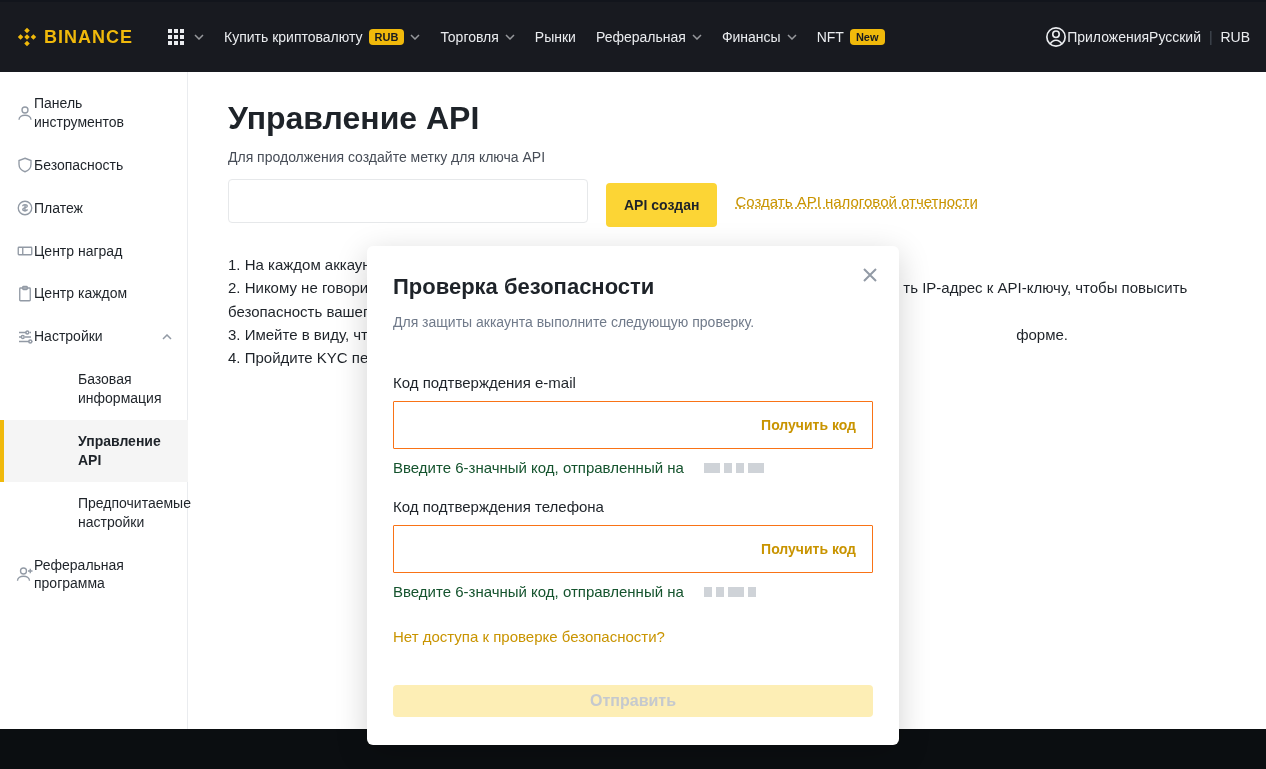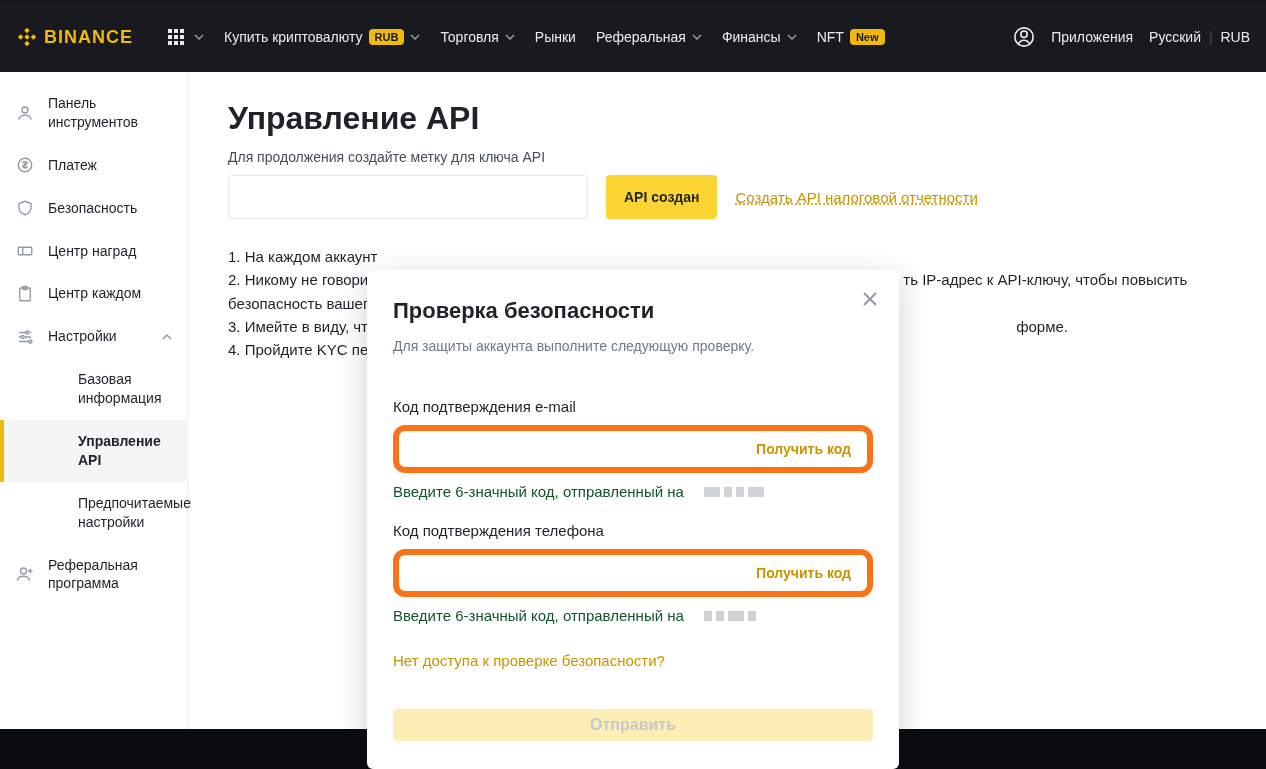"Приложения" .nav-right { gap: 16px -> none }
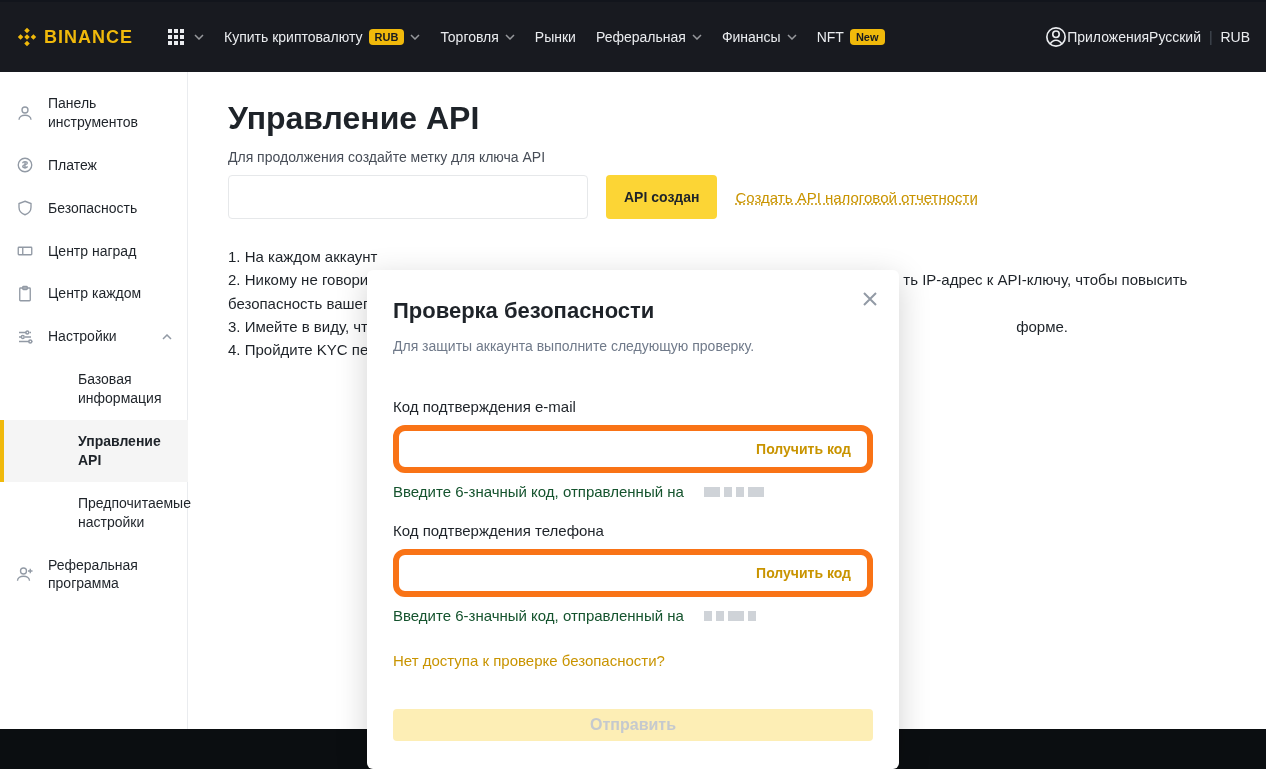"Панель инструментов" .sb-item { gap: 14px -> none }
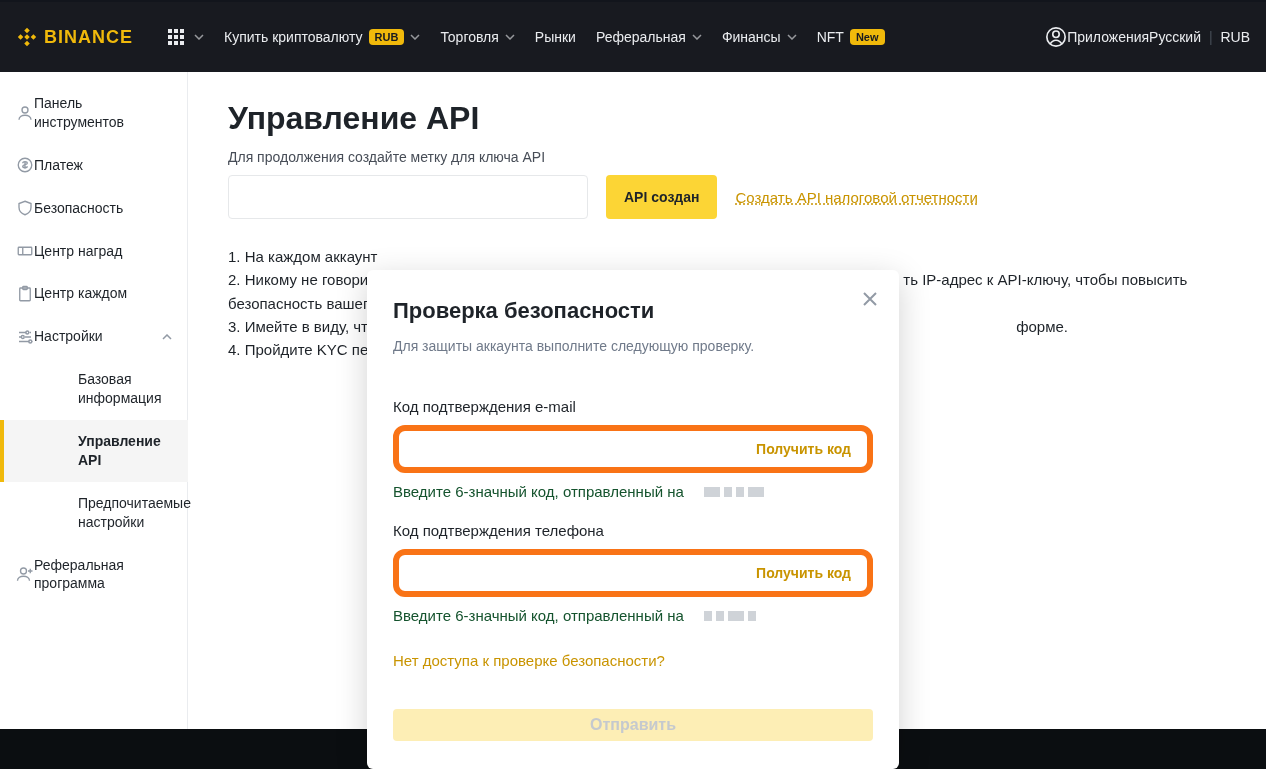"Платеж" div.sb-item { order: before "Безопасность" -> after "Безопасность" }
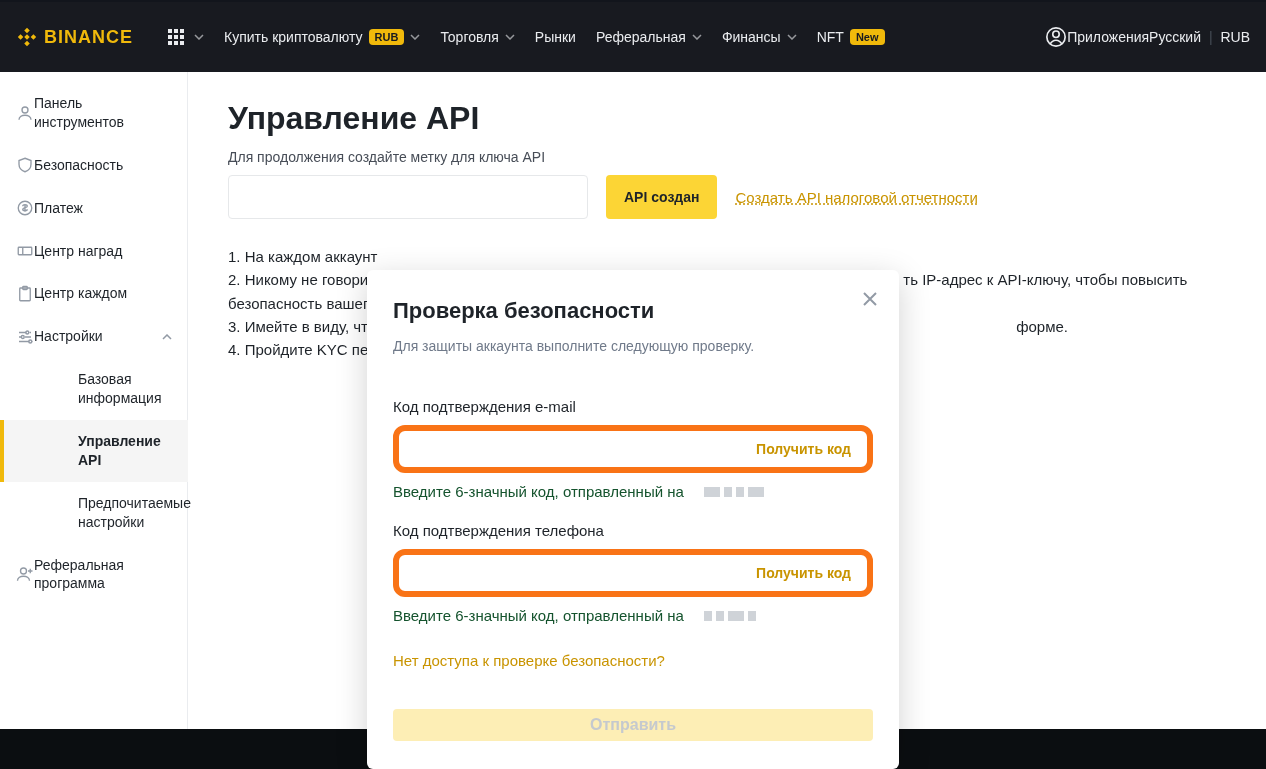"API создан" .btn-primary { margin-top: none -> 8px }
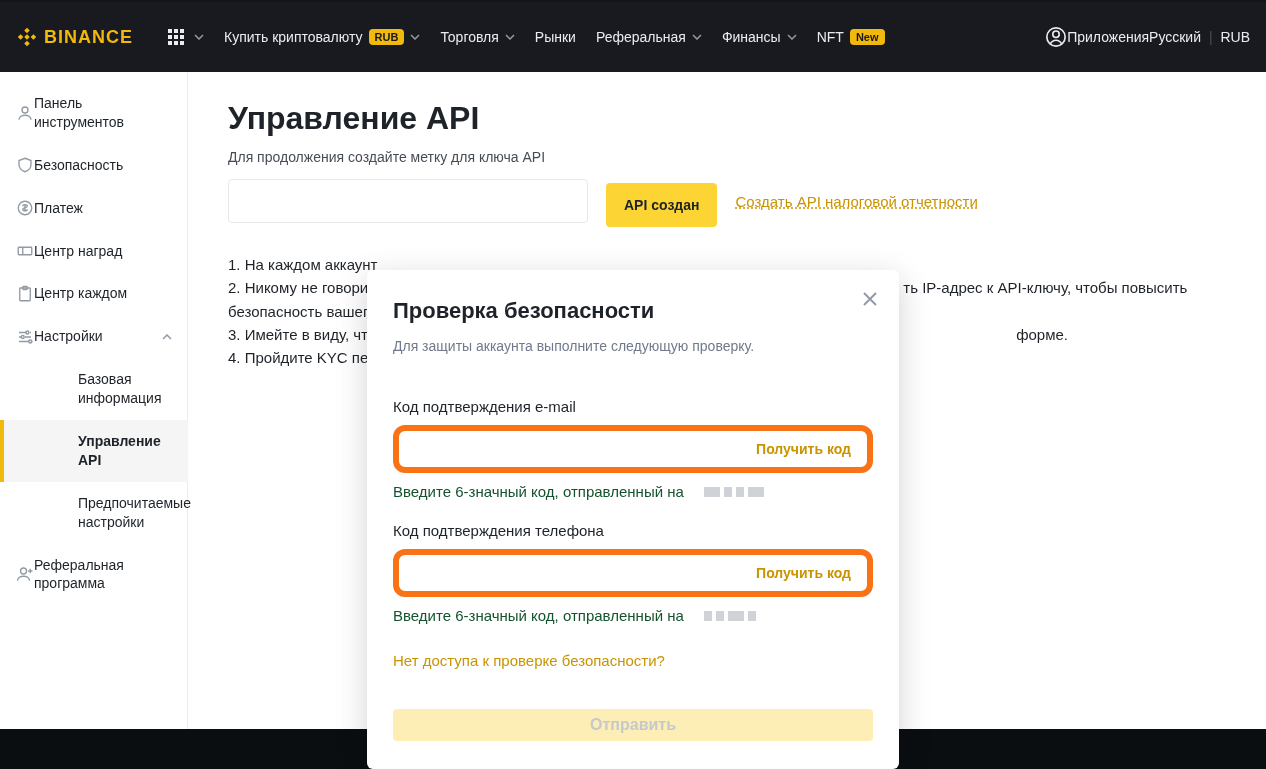"Проверка безопасности" .overlay { align-items: flex-end -> center }
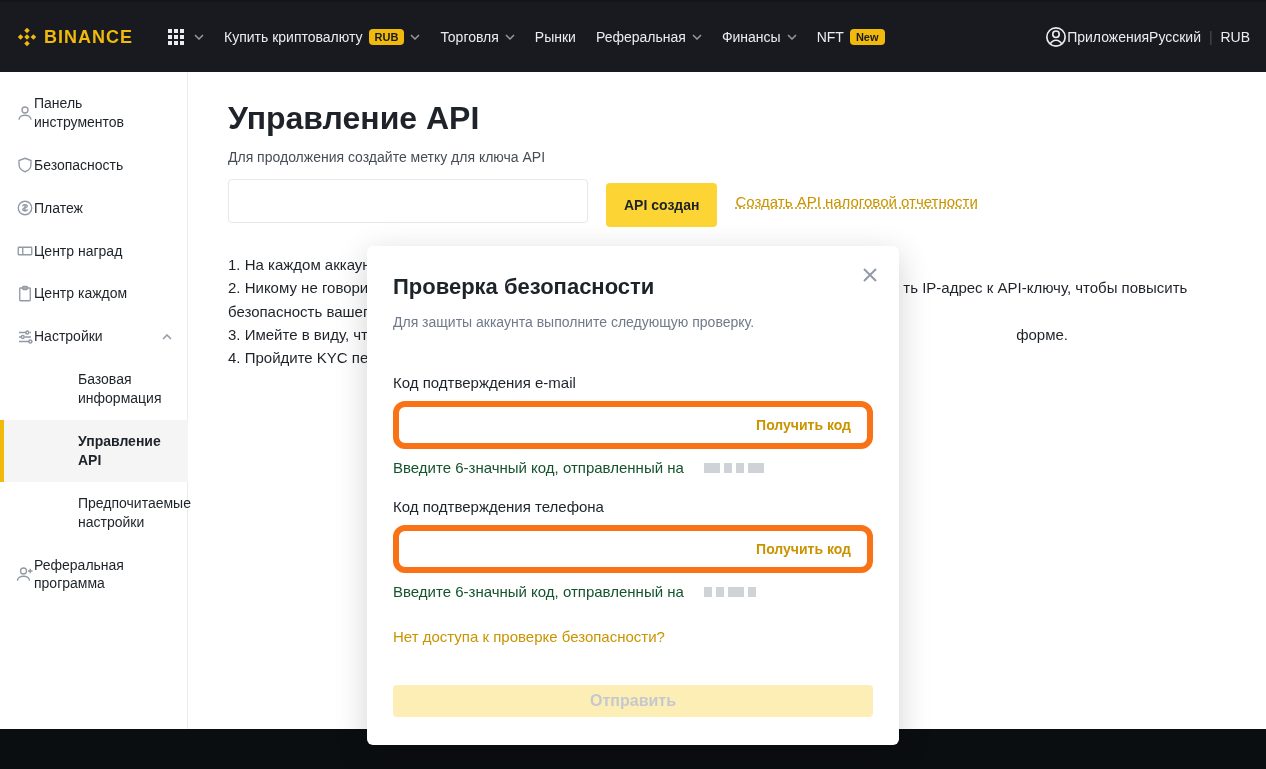"Получить код" .code-row { border: 6px solid #f97316 -> 1px solid #f97316; border-radius: 12px -> 1px }
